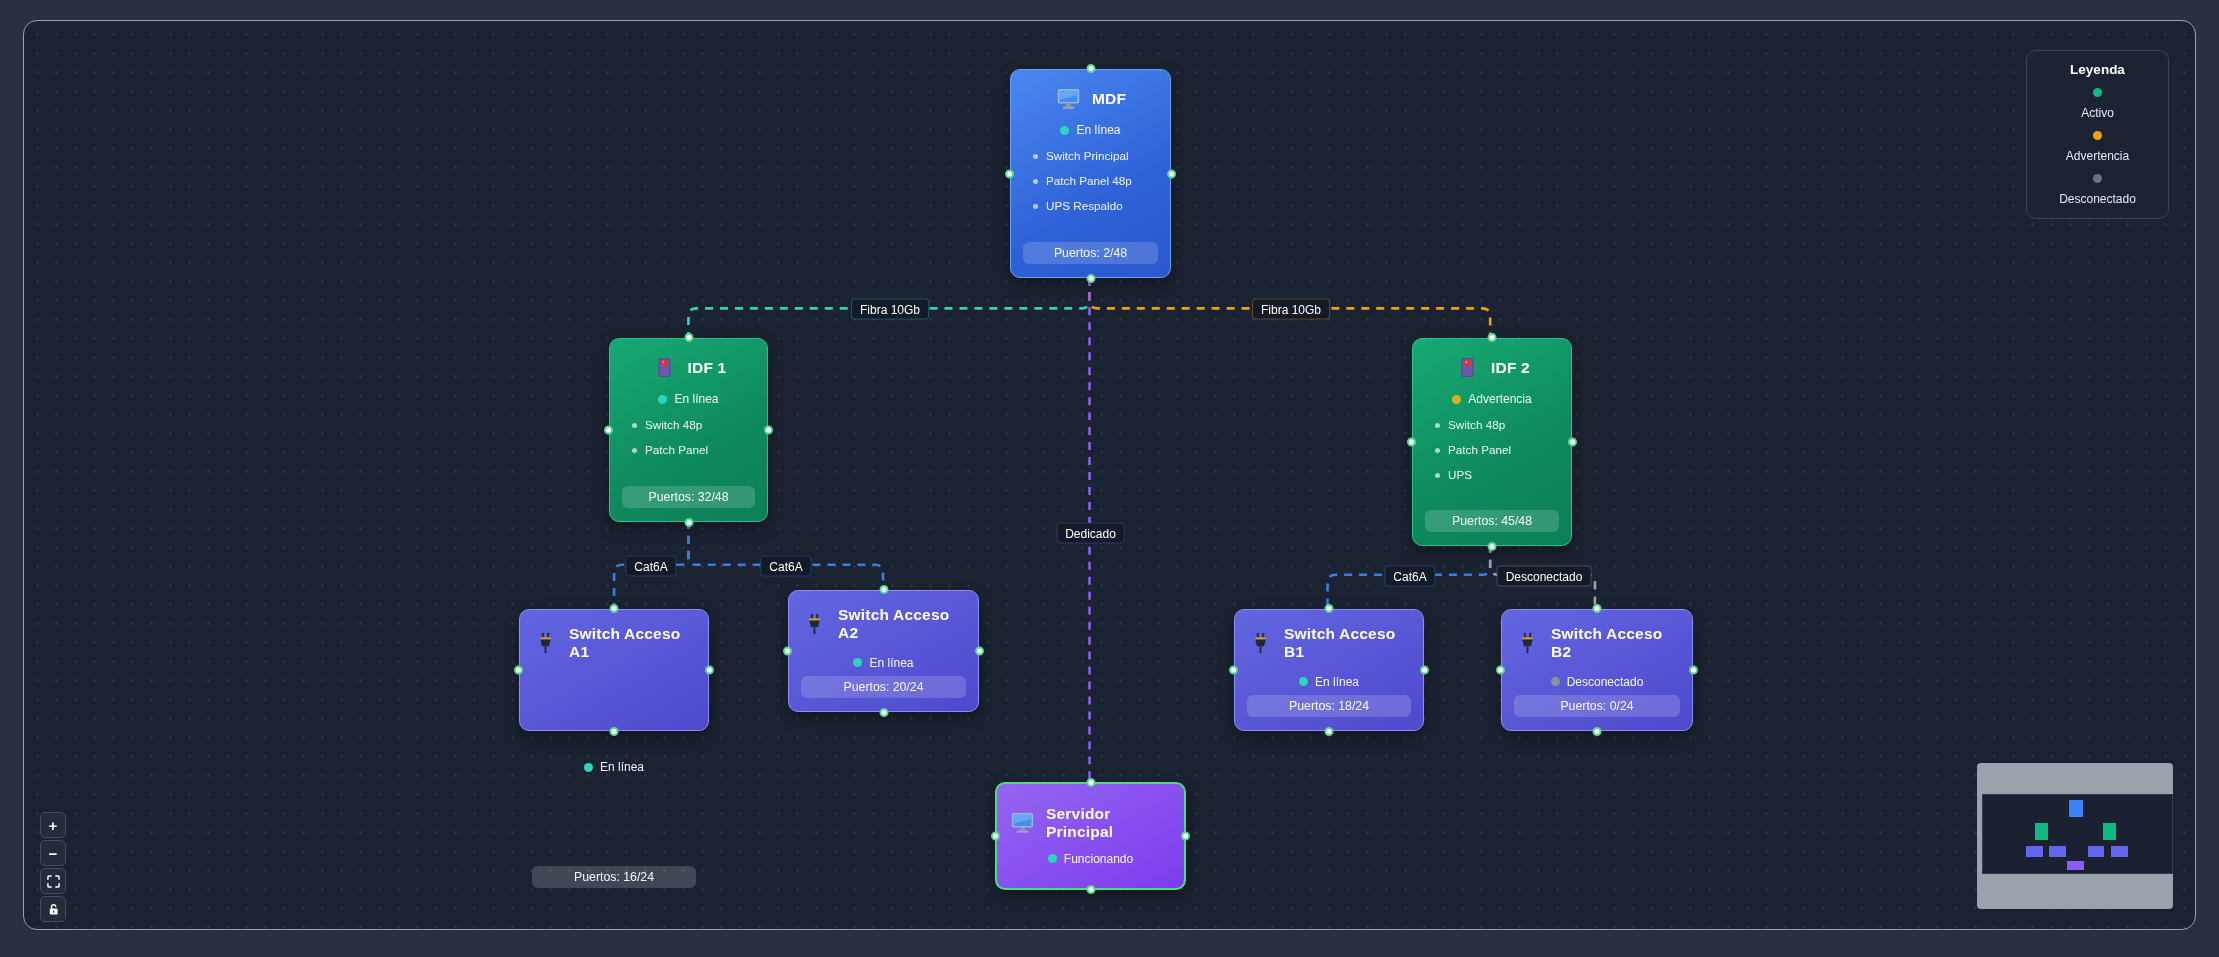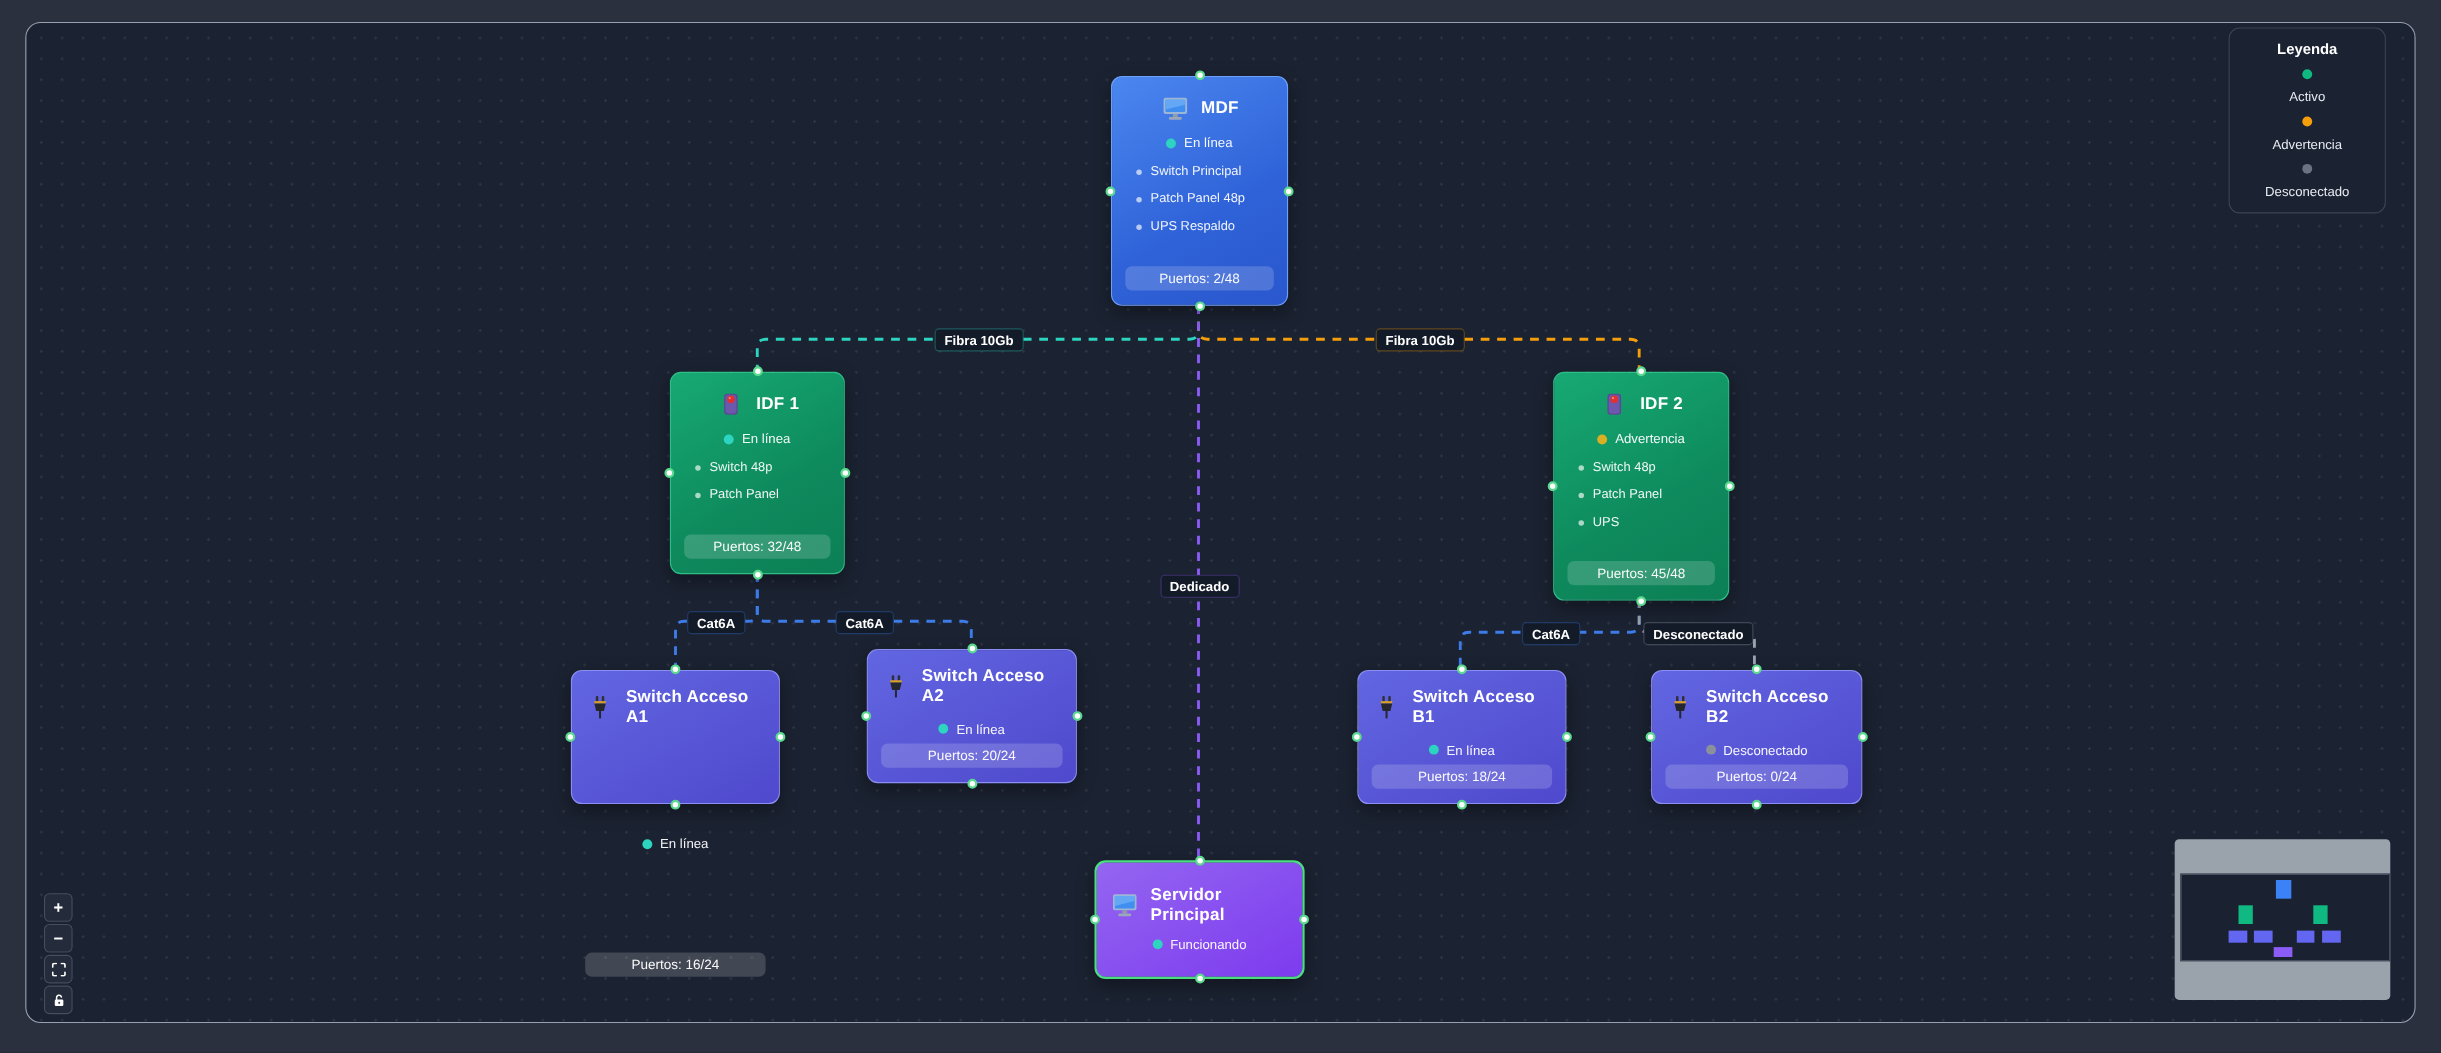"Leyenda" .legend { top: 4px -> 29px }
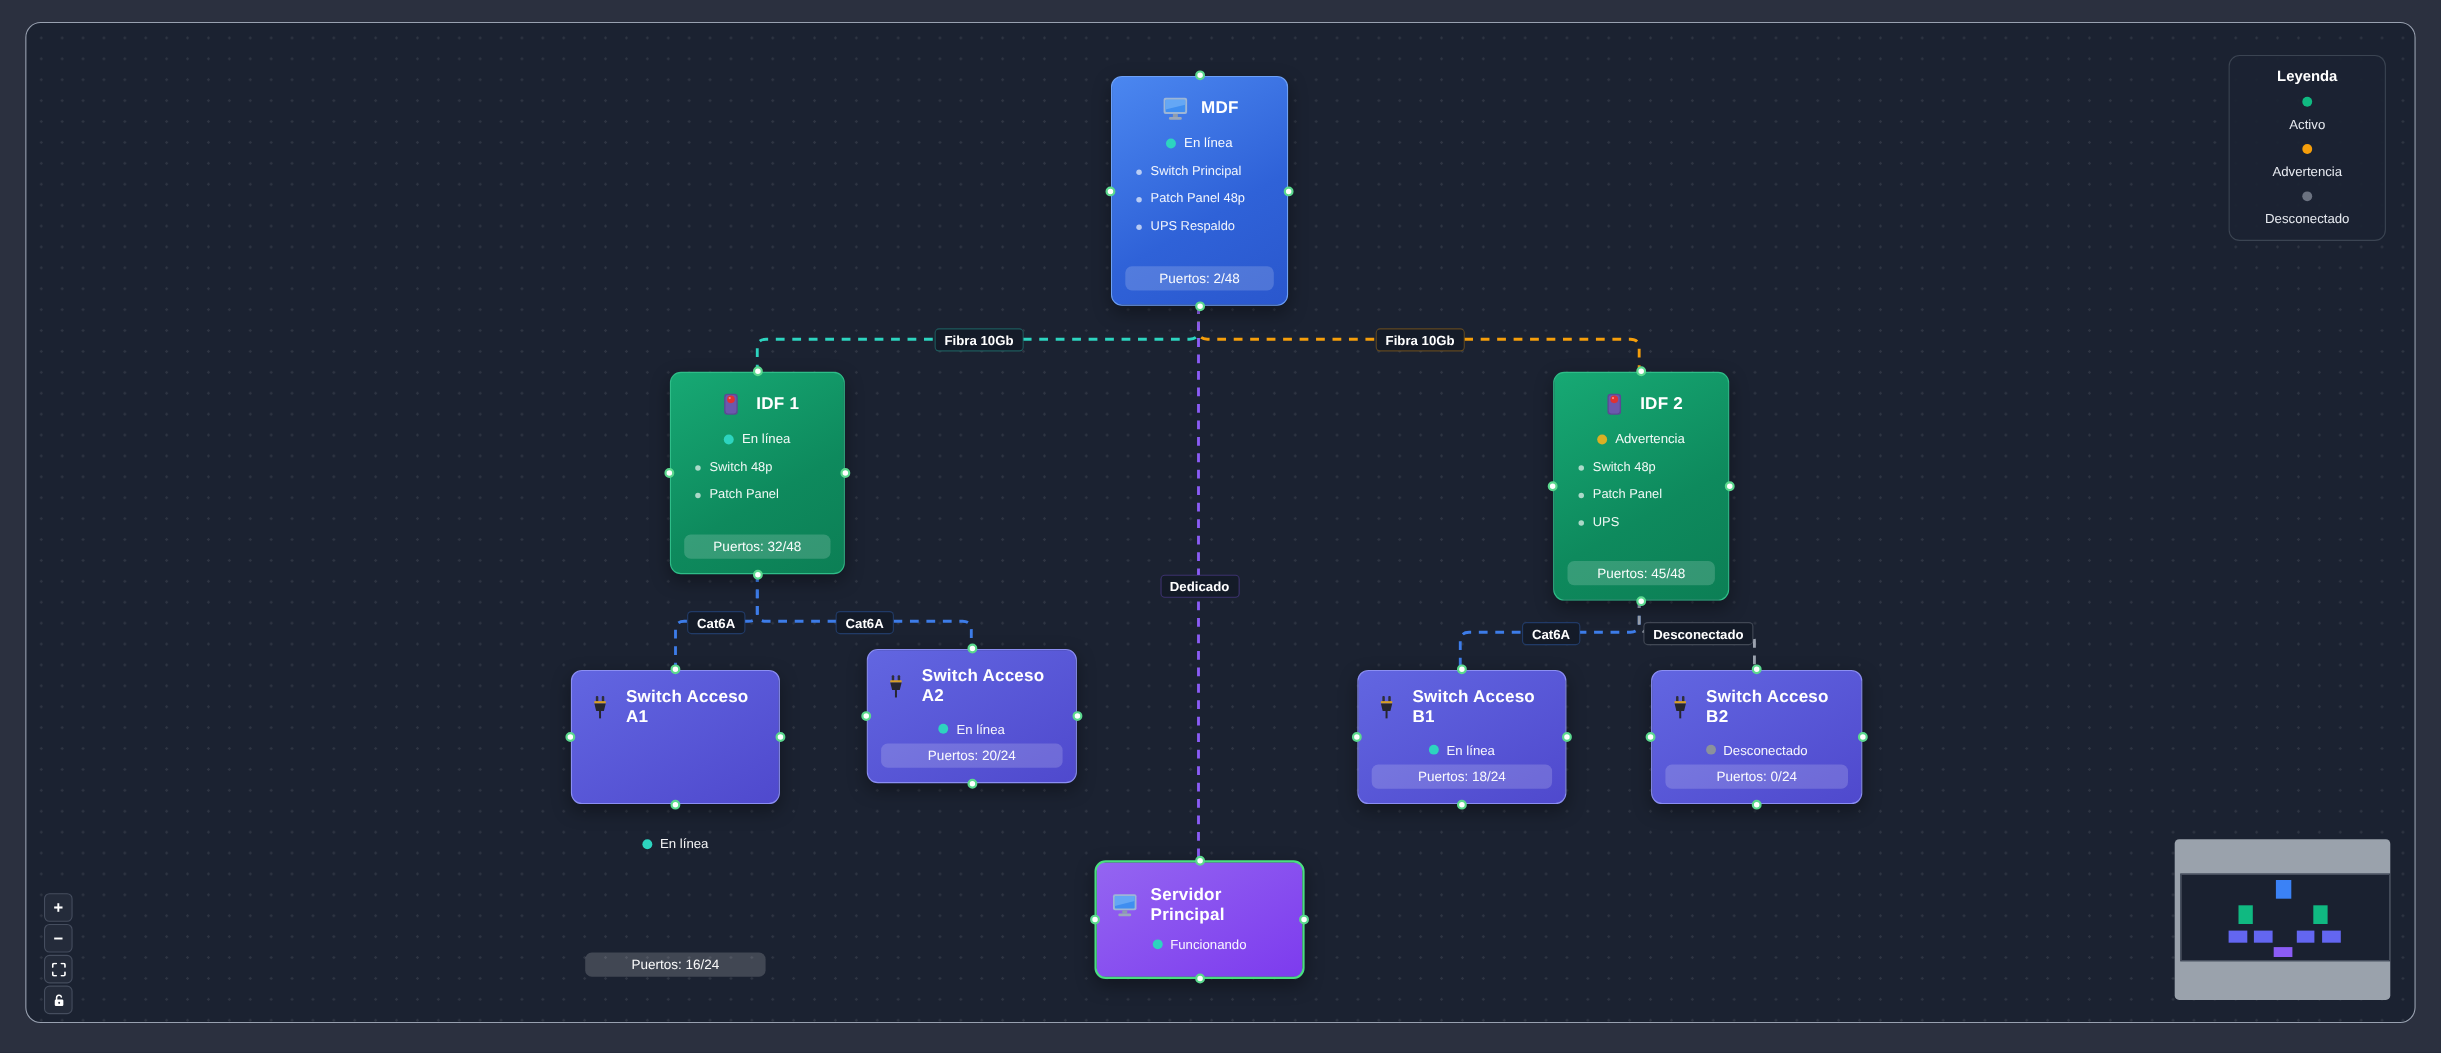"Fibra 10Gb" .edge-label { font-weight: 700 -> 400 }
